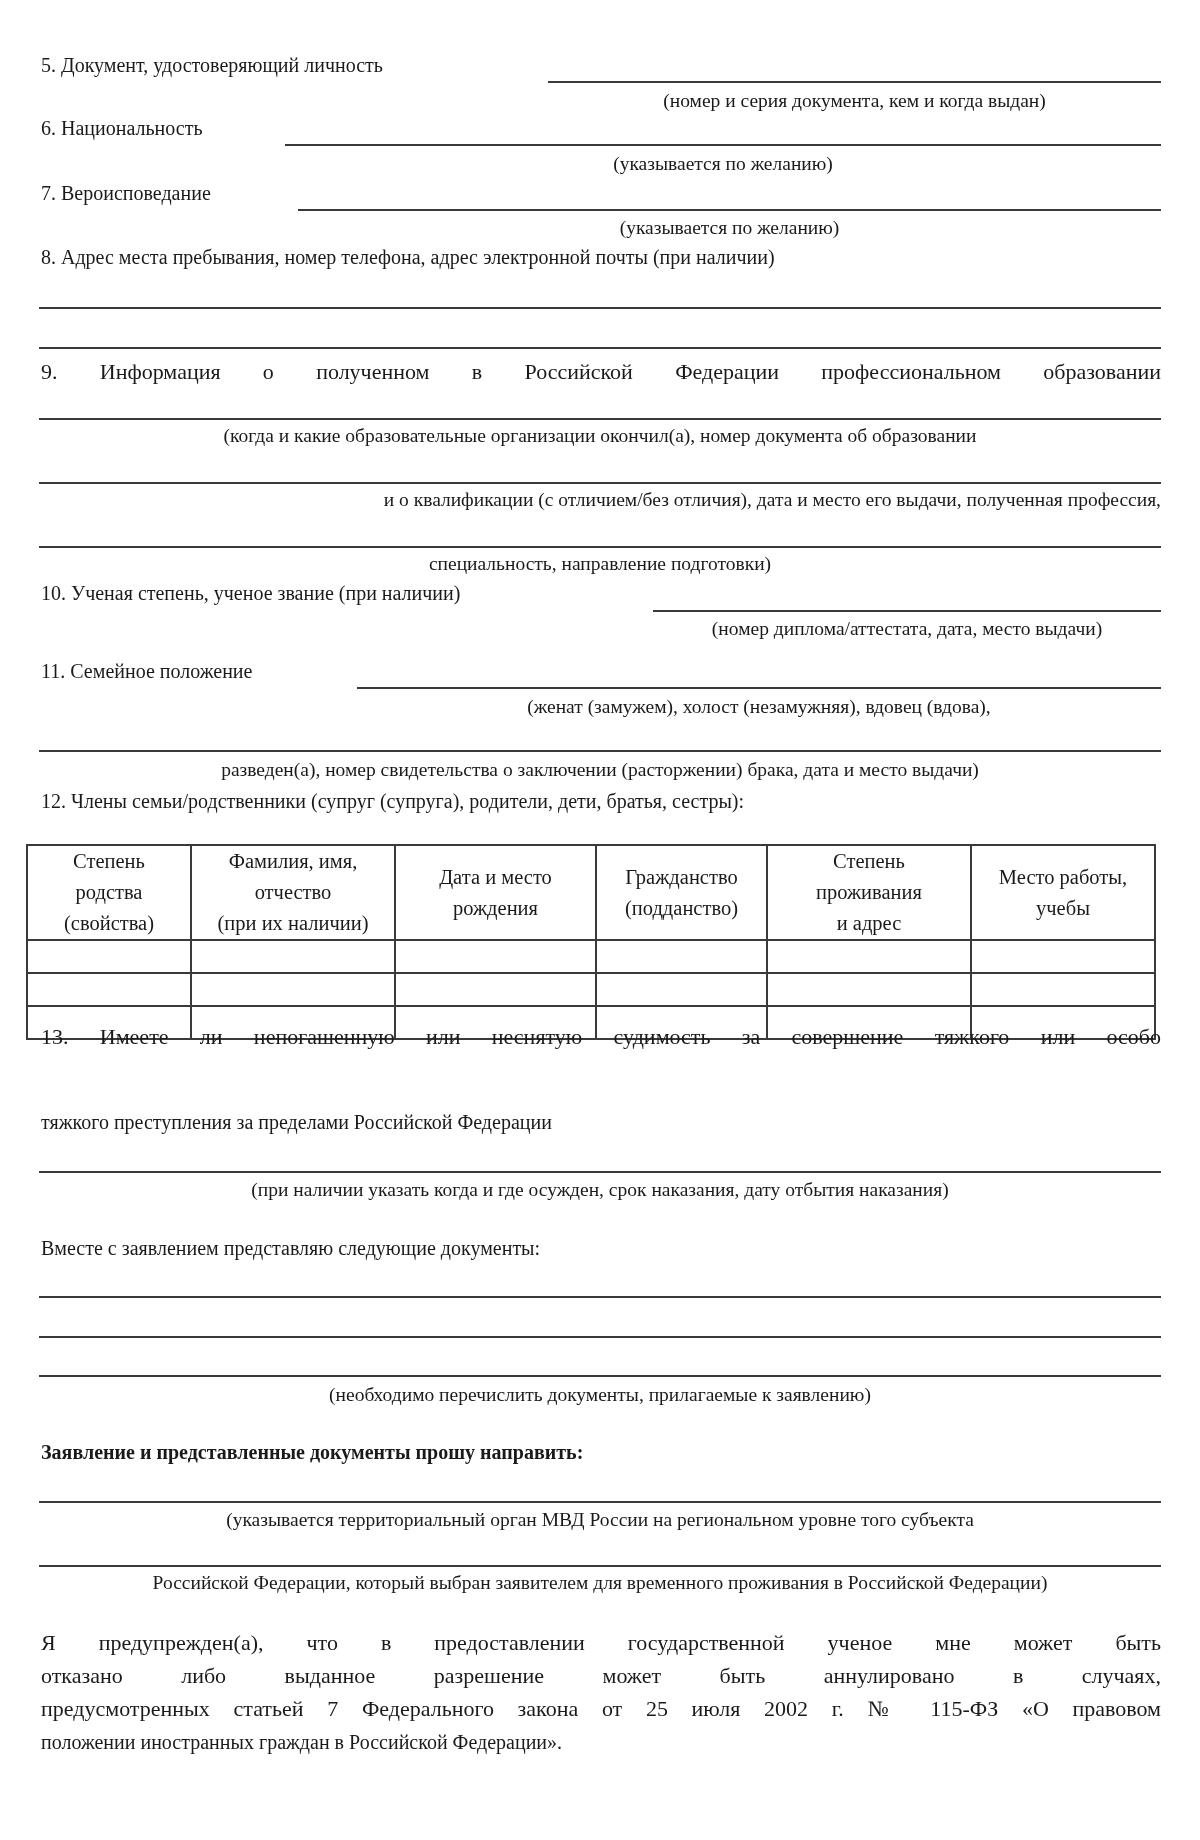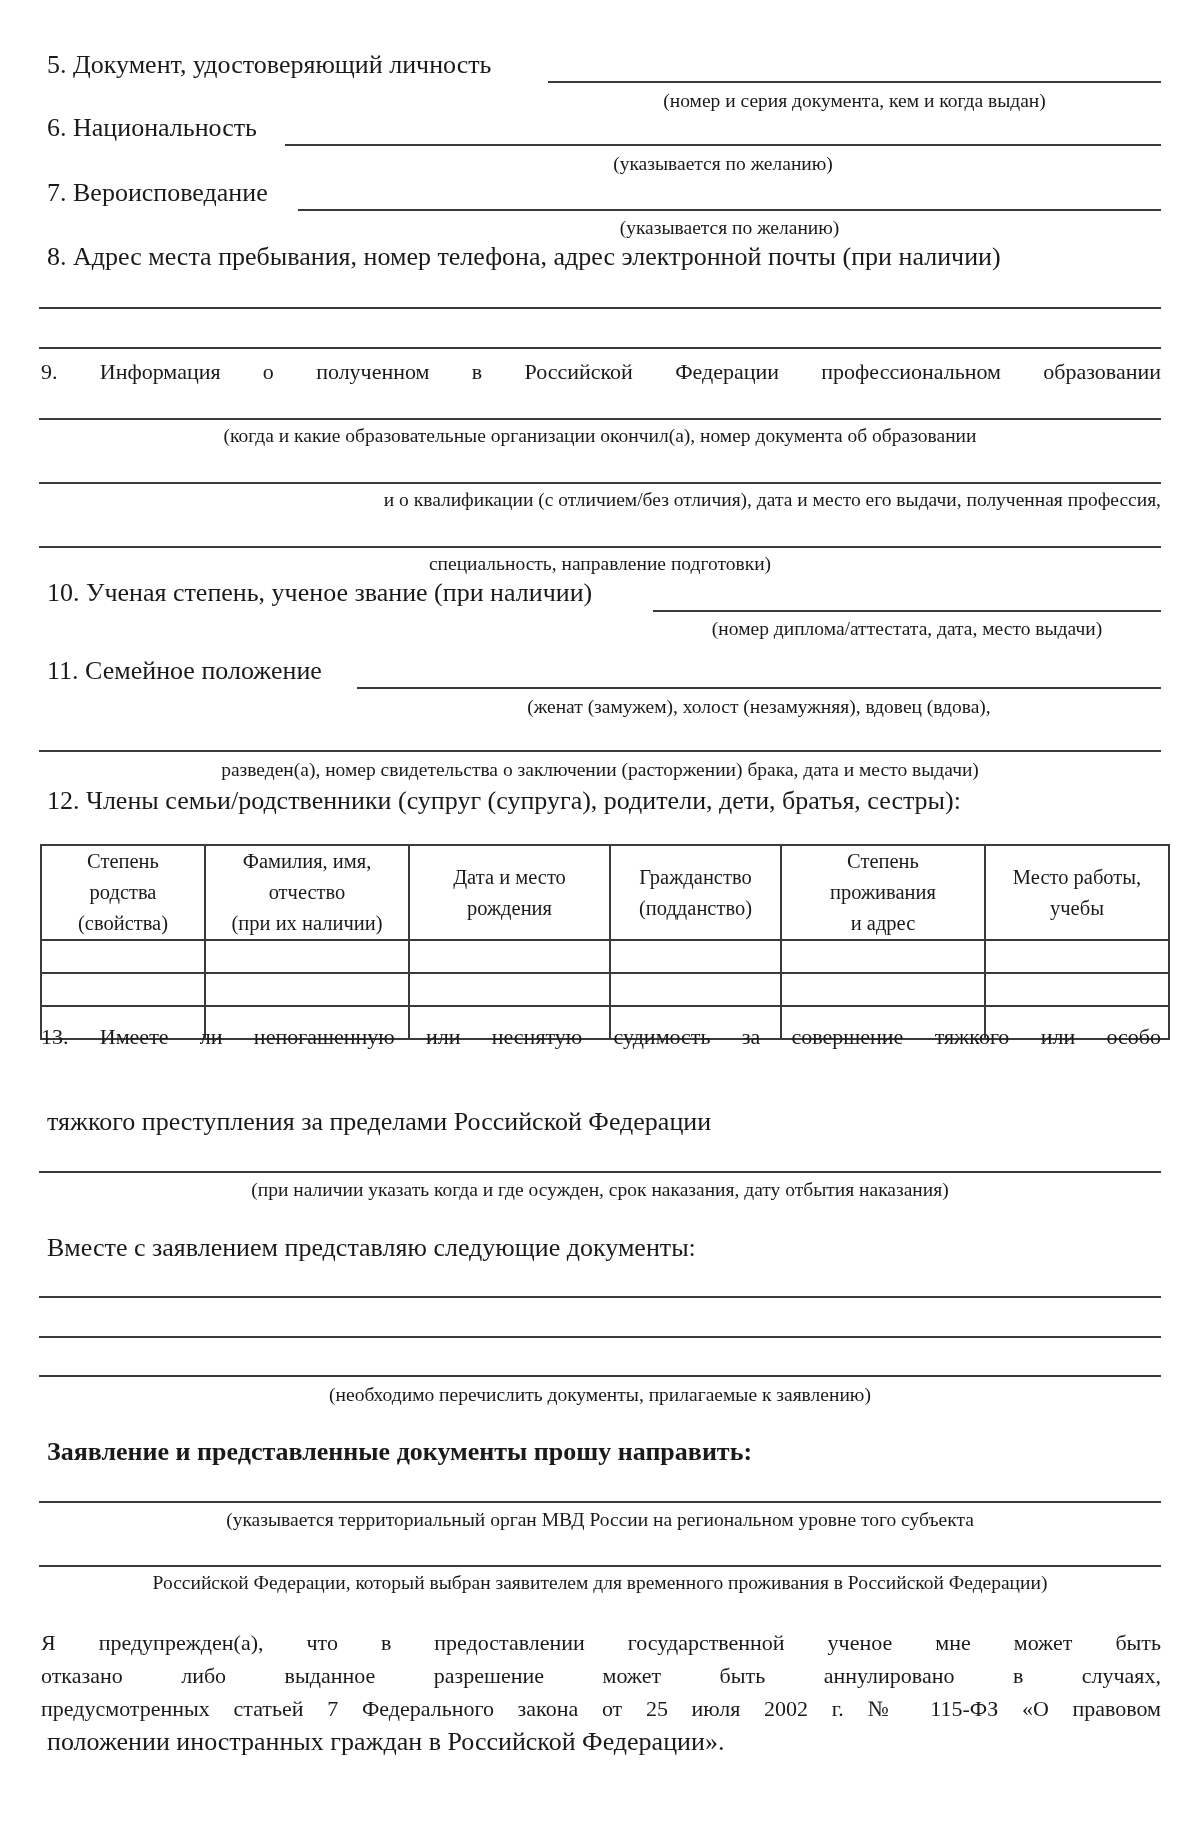"5. Документ, удостоверяющий личность" .txt { font-size: 26px -> 20px; left: 47px -> 41px }
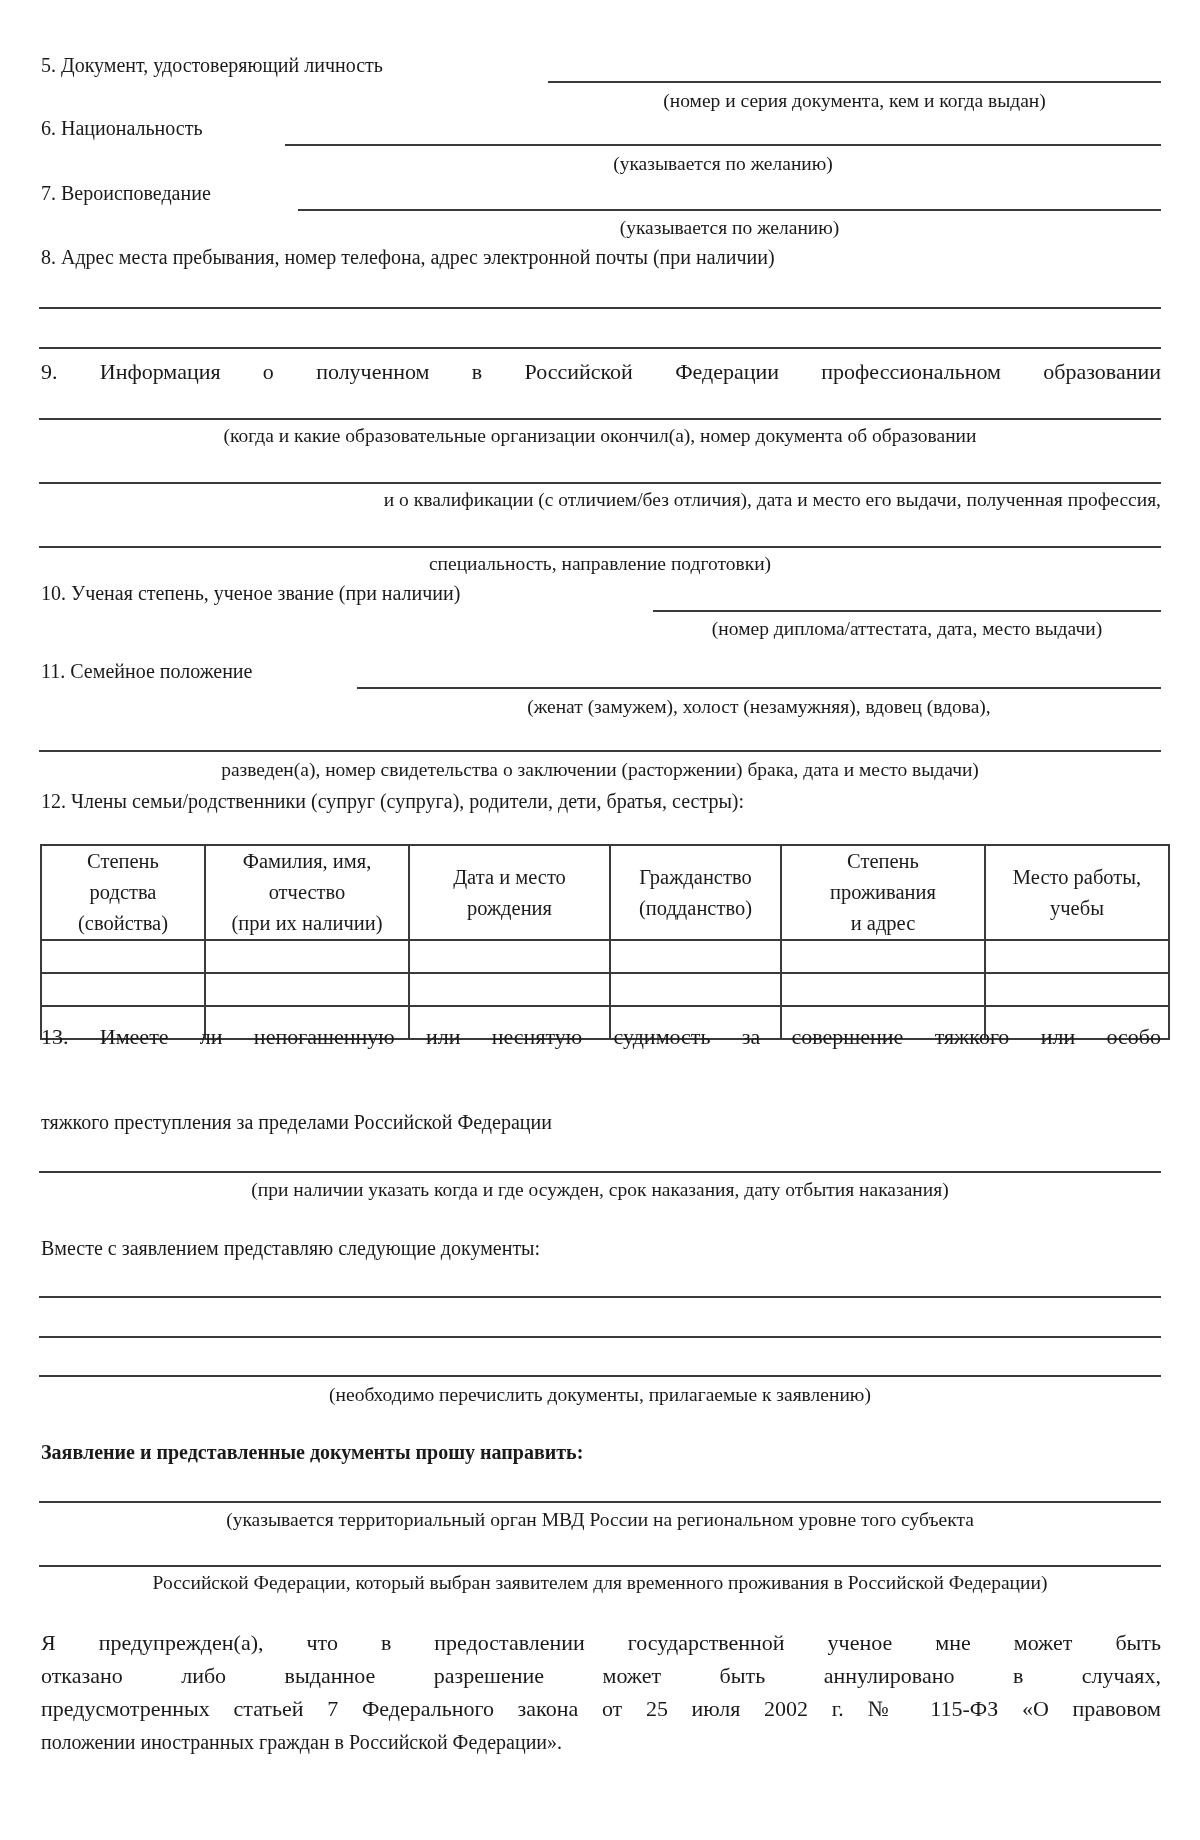"Степень" table.fam { left: 40px -> 26px }
